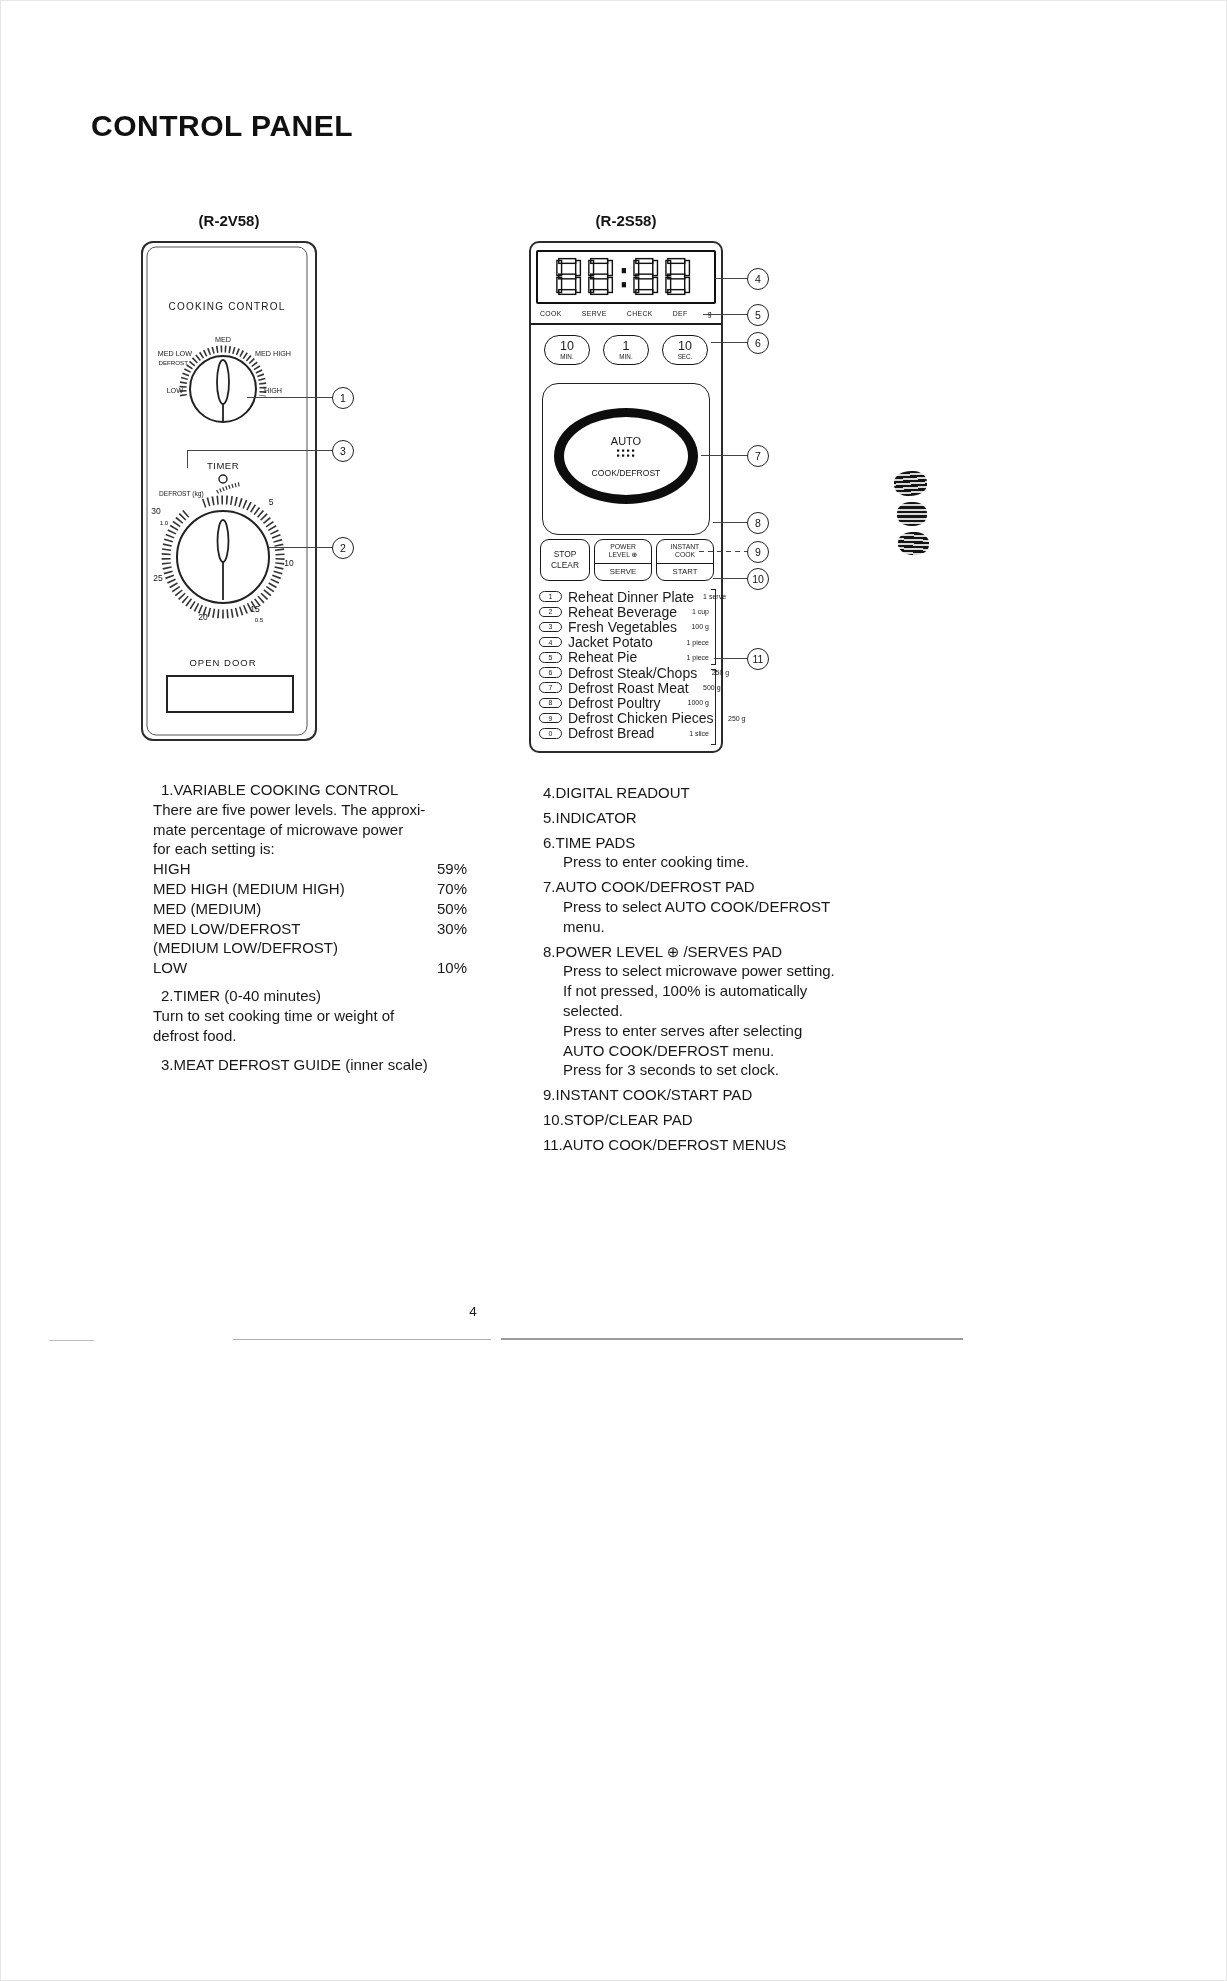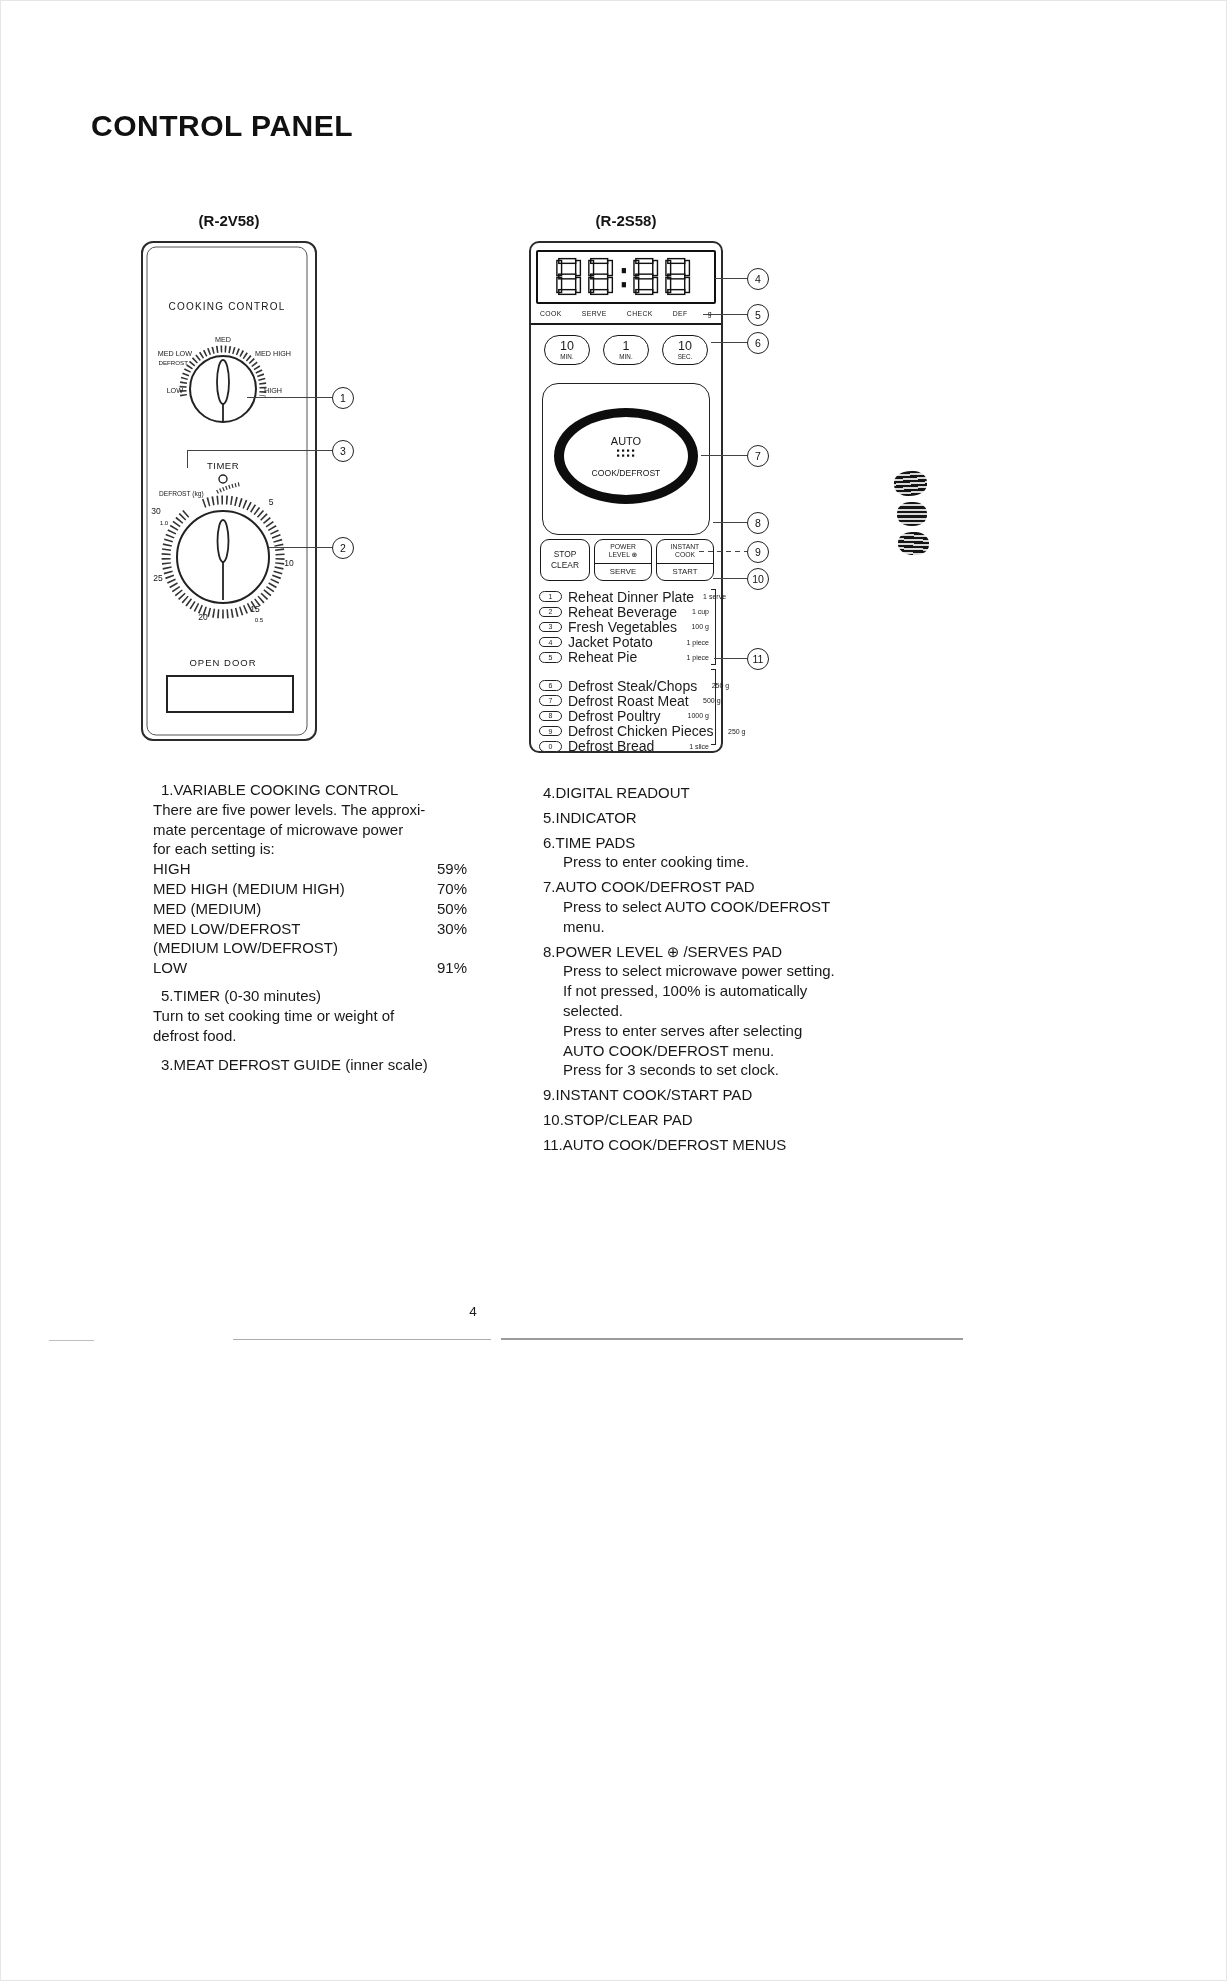"Defrost Steak/Chops" .mrow.g2-first { margin-top: 13px -> 0 }
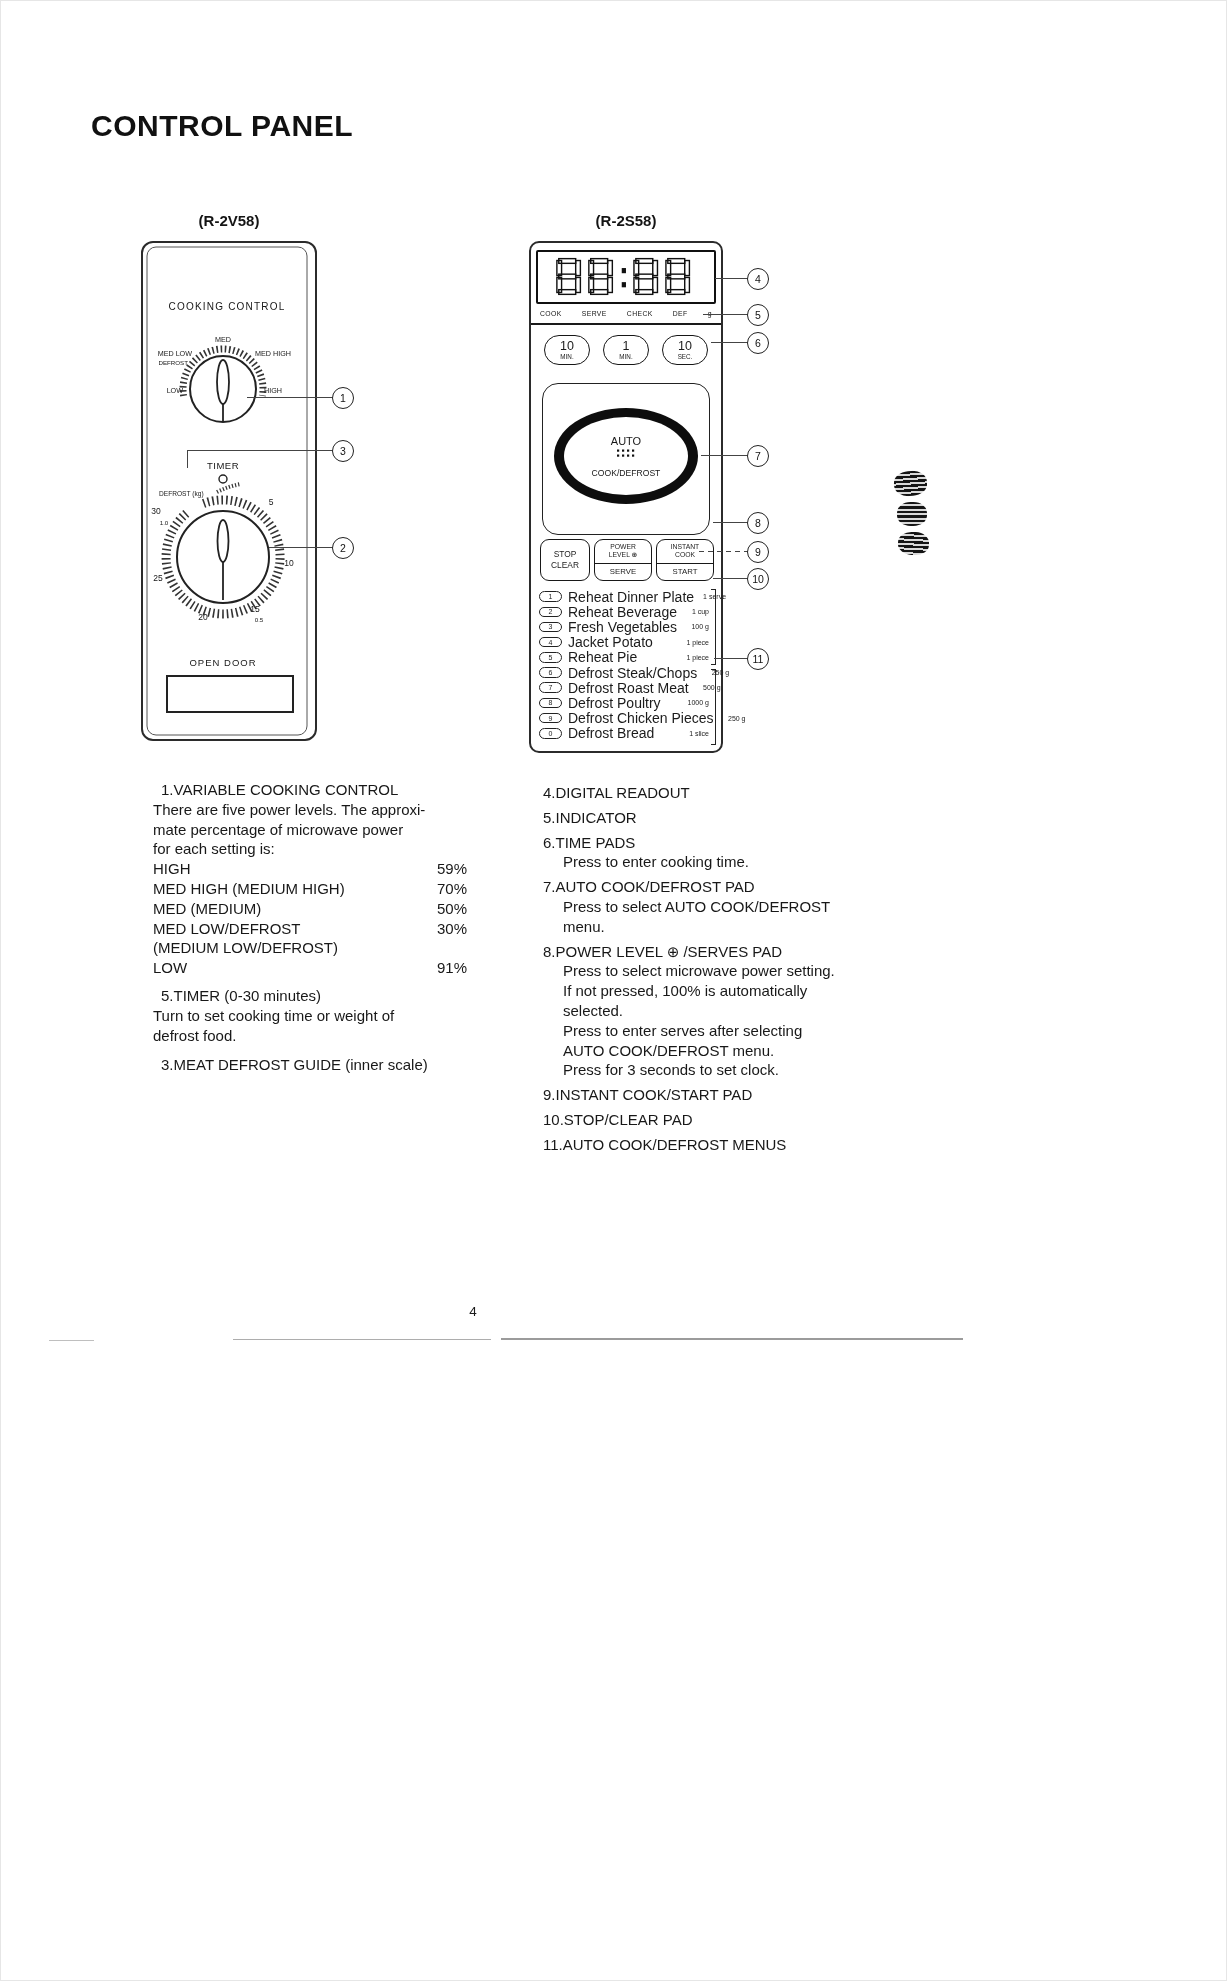"91%" span.lpct { text: 91% -> 10% }
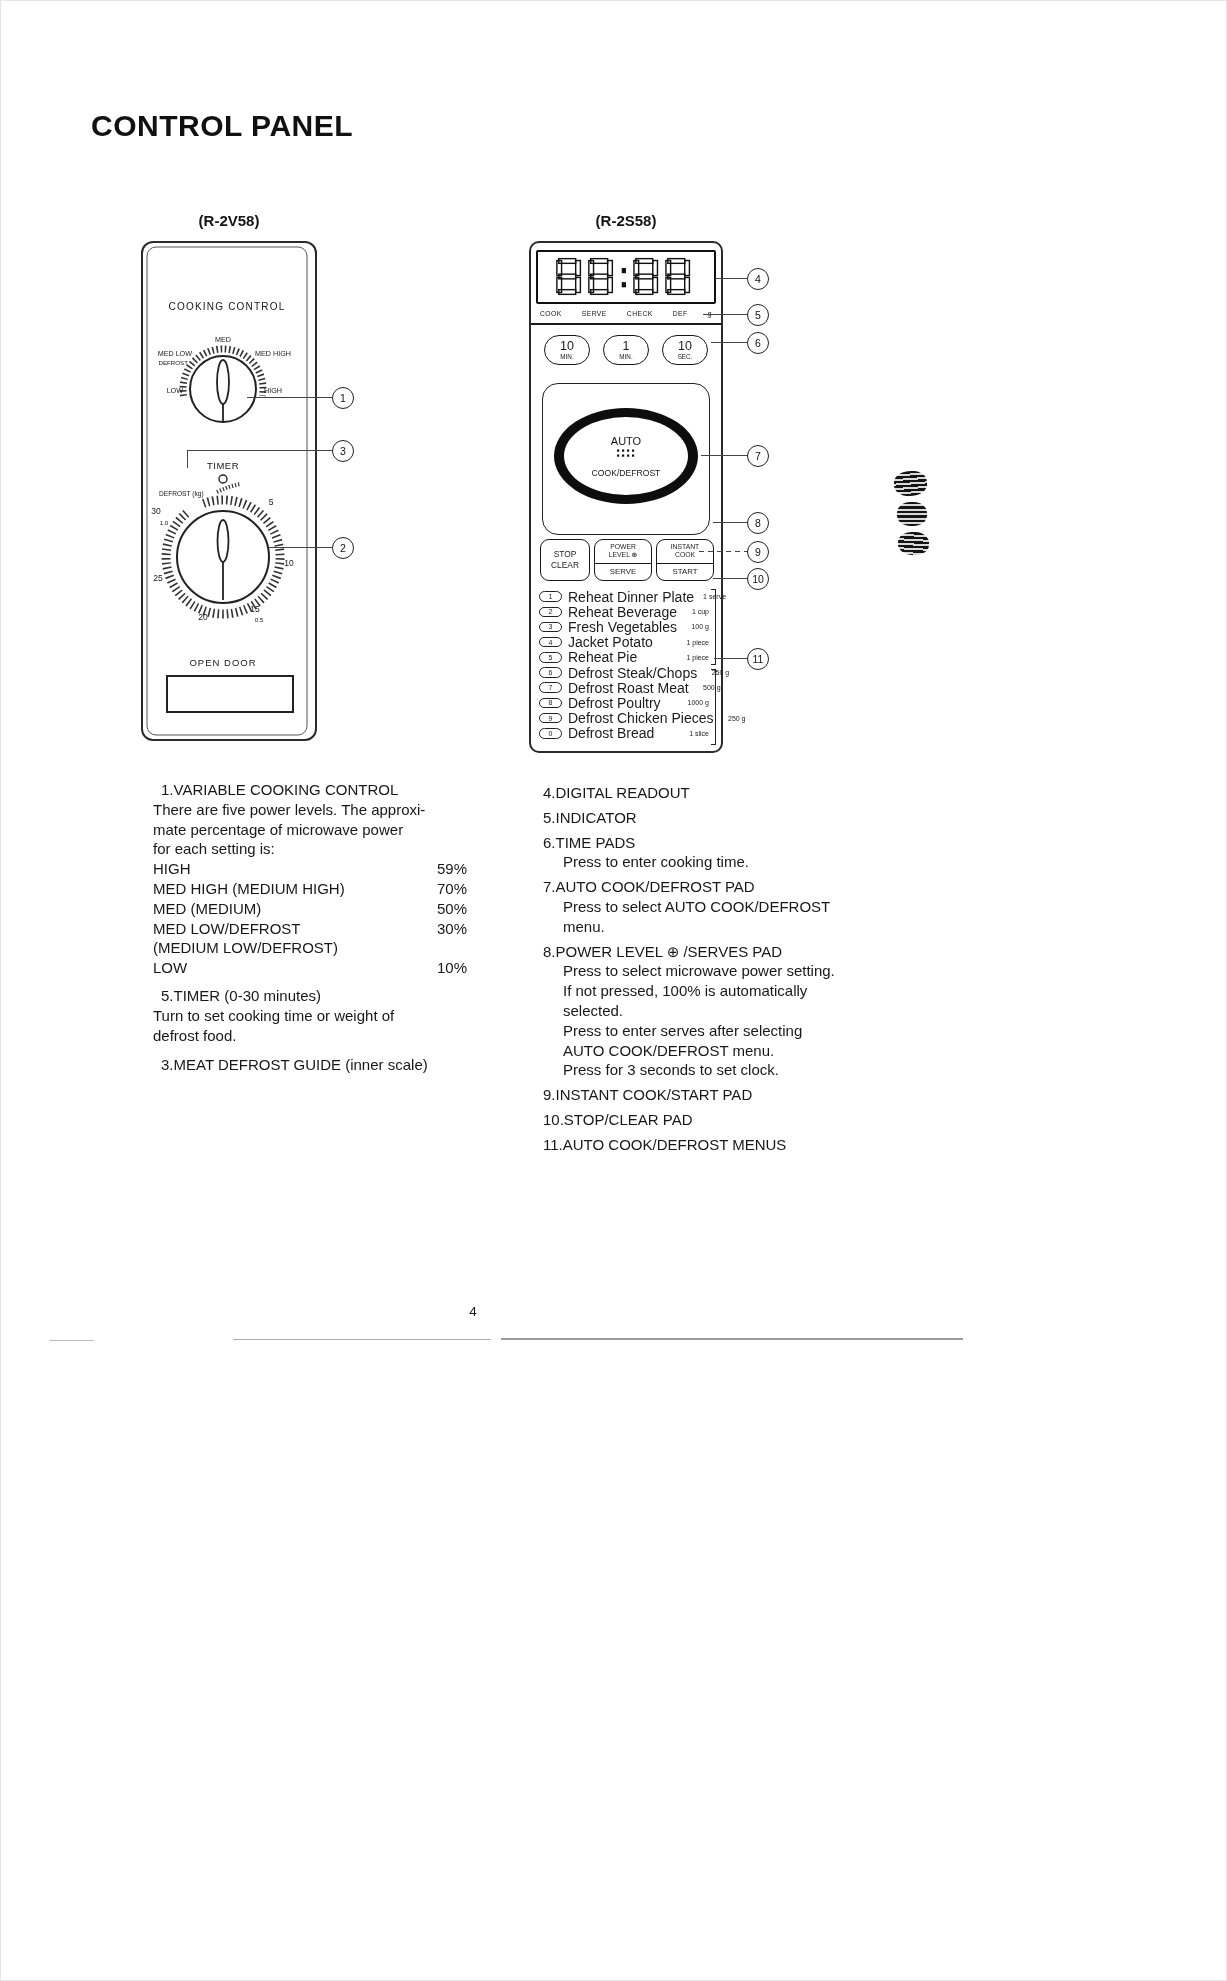"5.TIMER (0-30 minutes)" div.nh { text: 5.TIMER (0-30 -> 2.TIMER (0-40 }
